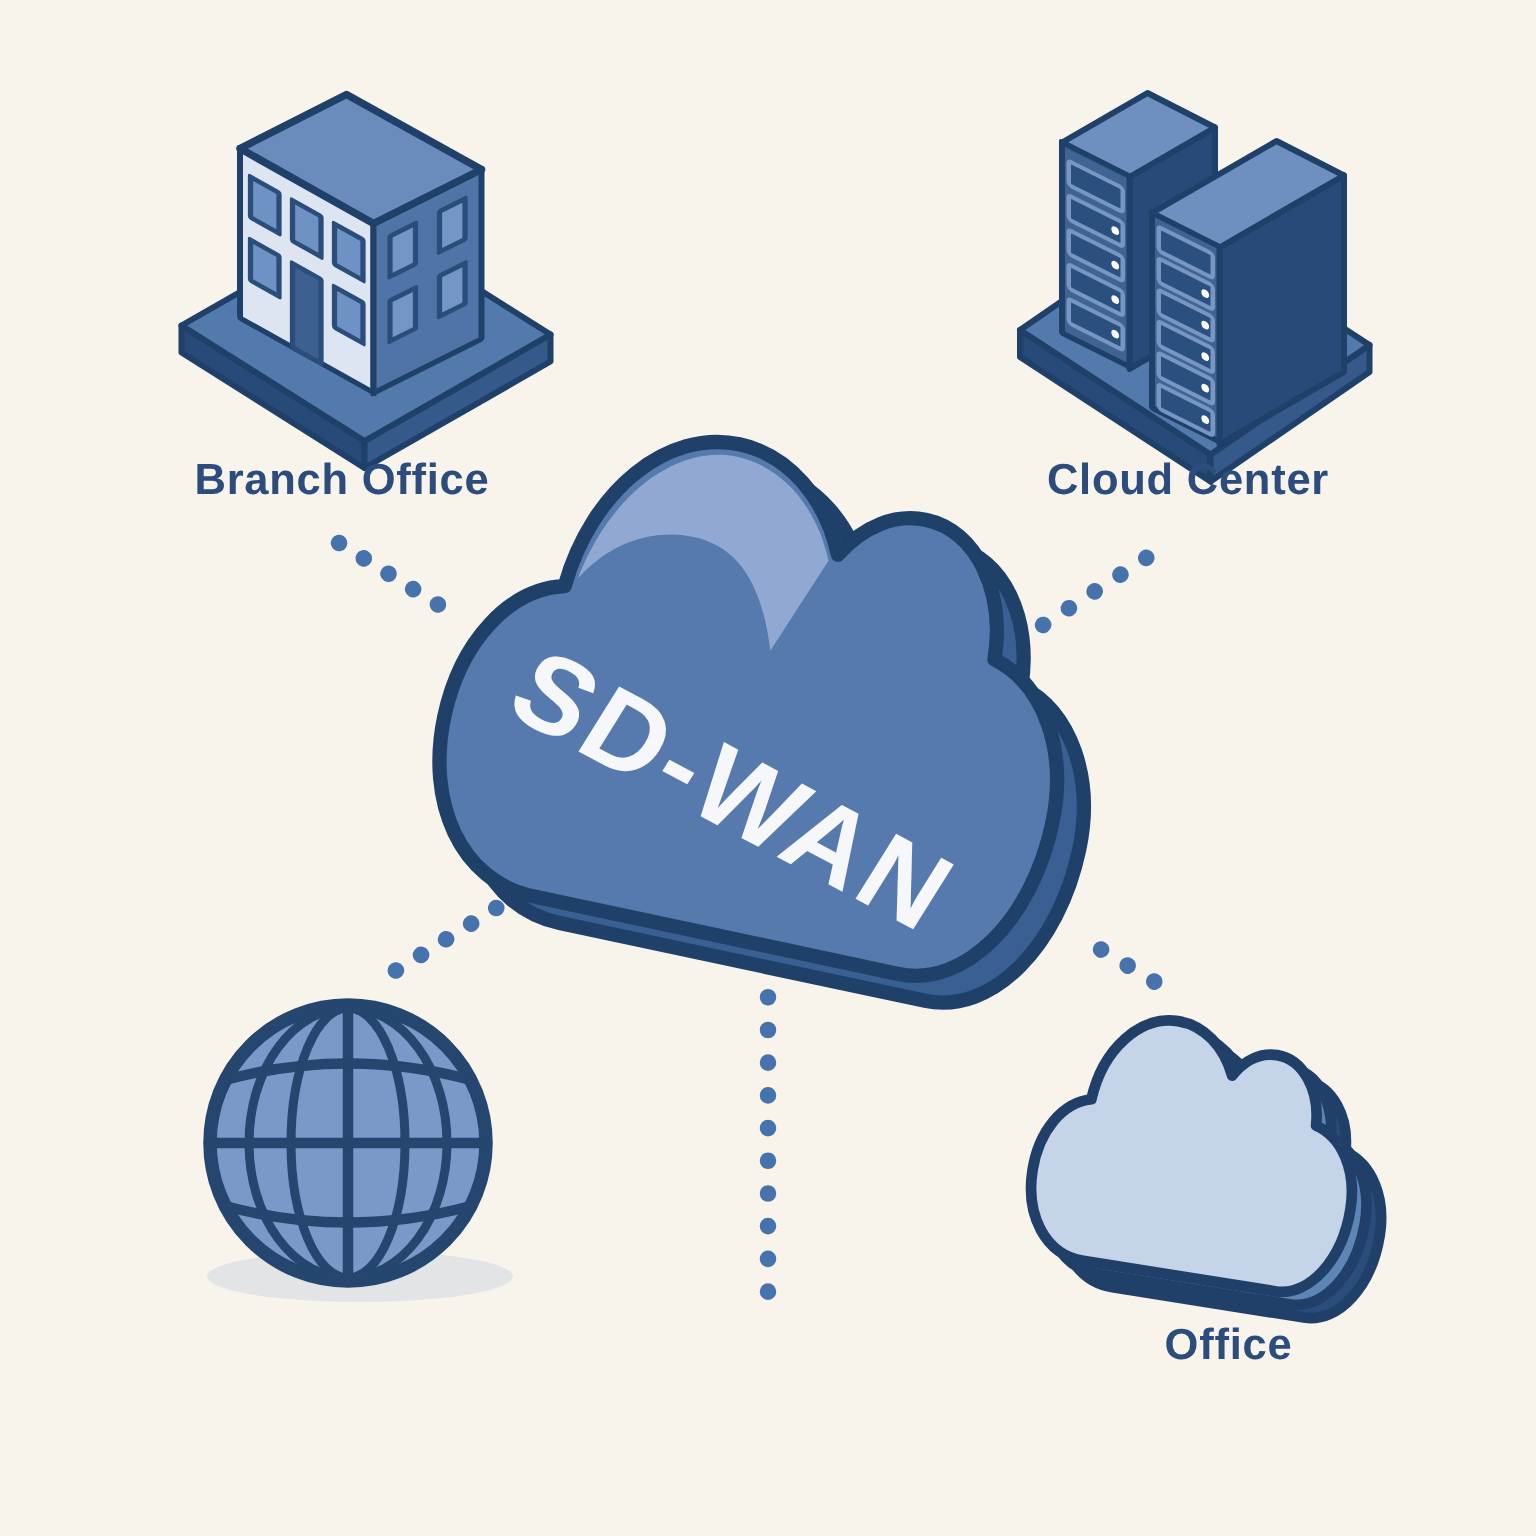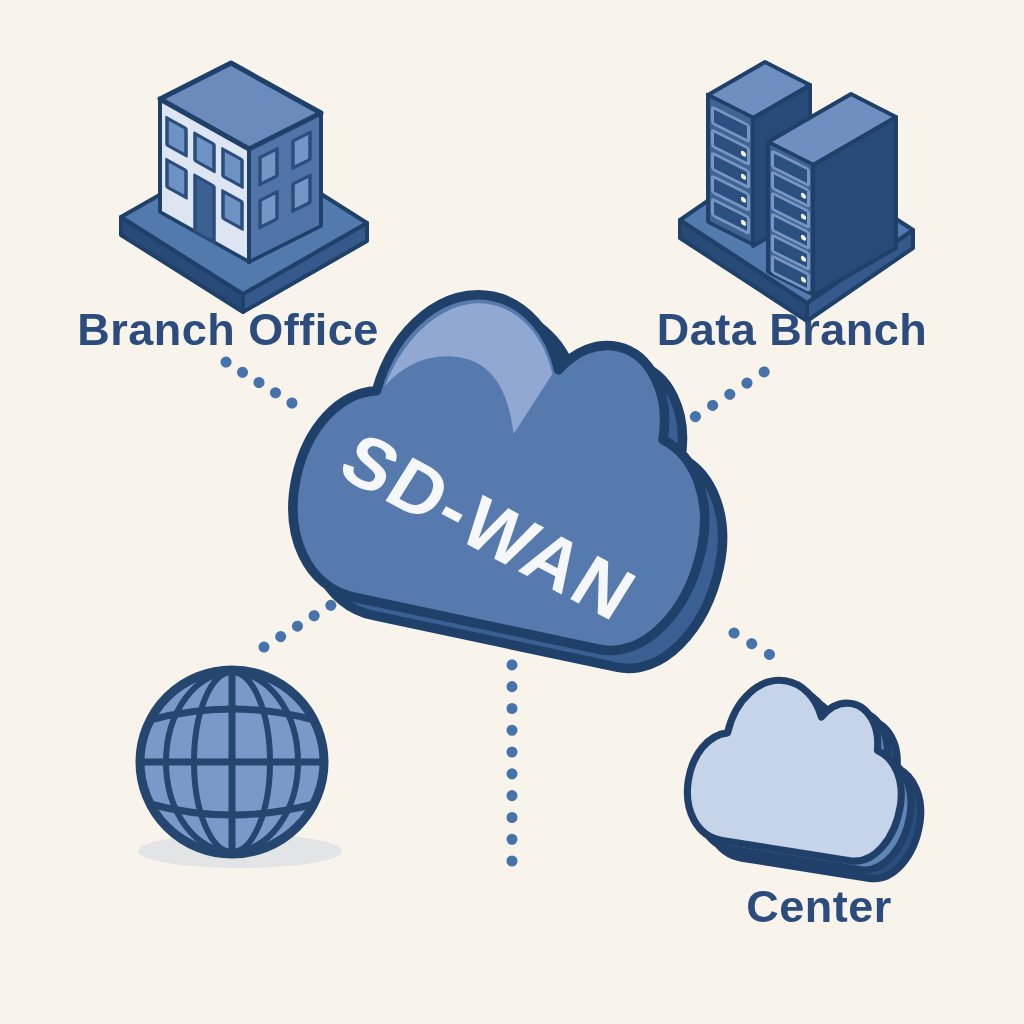"Branch Office" .node-label { font-size: 45px -> 29px }
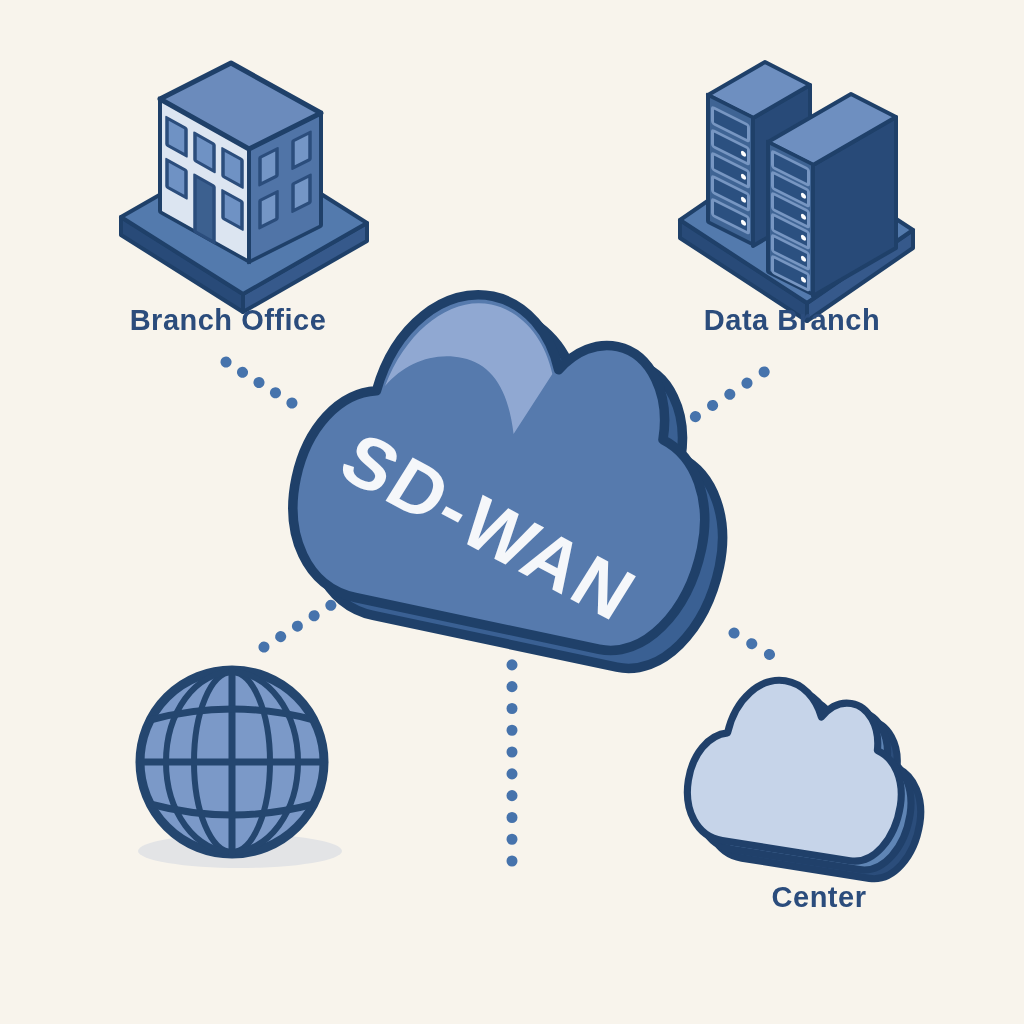"Data Branch" div.node-label { text: Data Branch -> Cloud Center }
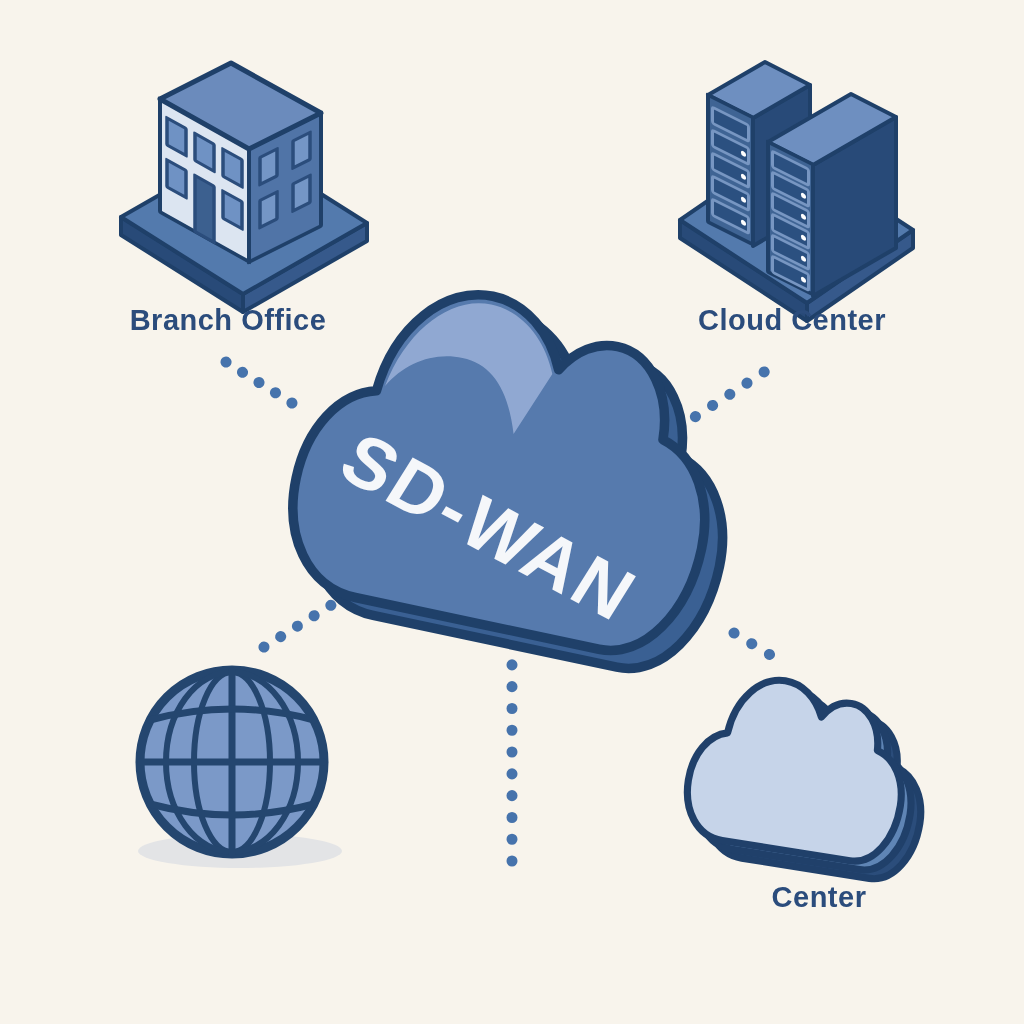"Center" div.node-label { text: Center -> Office }
